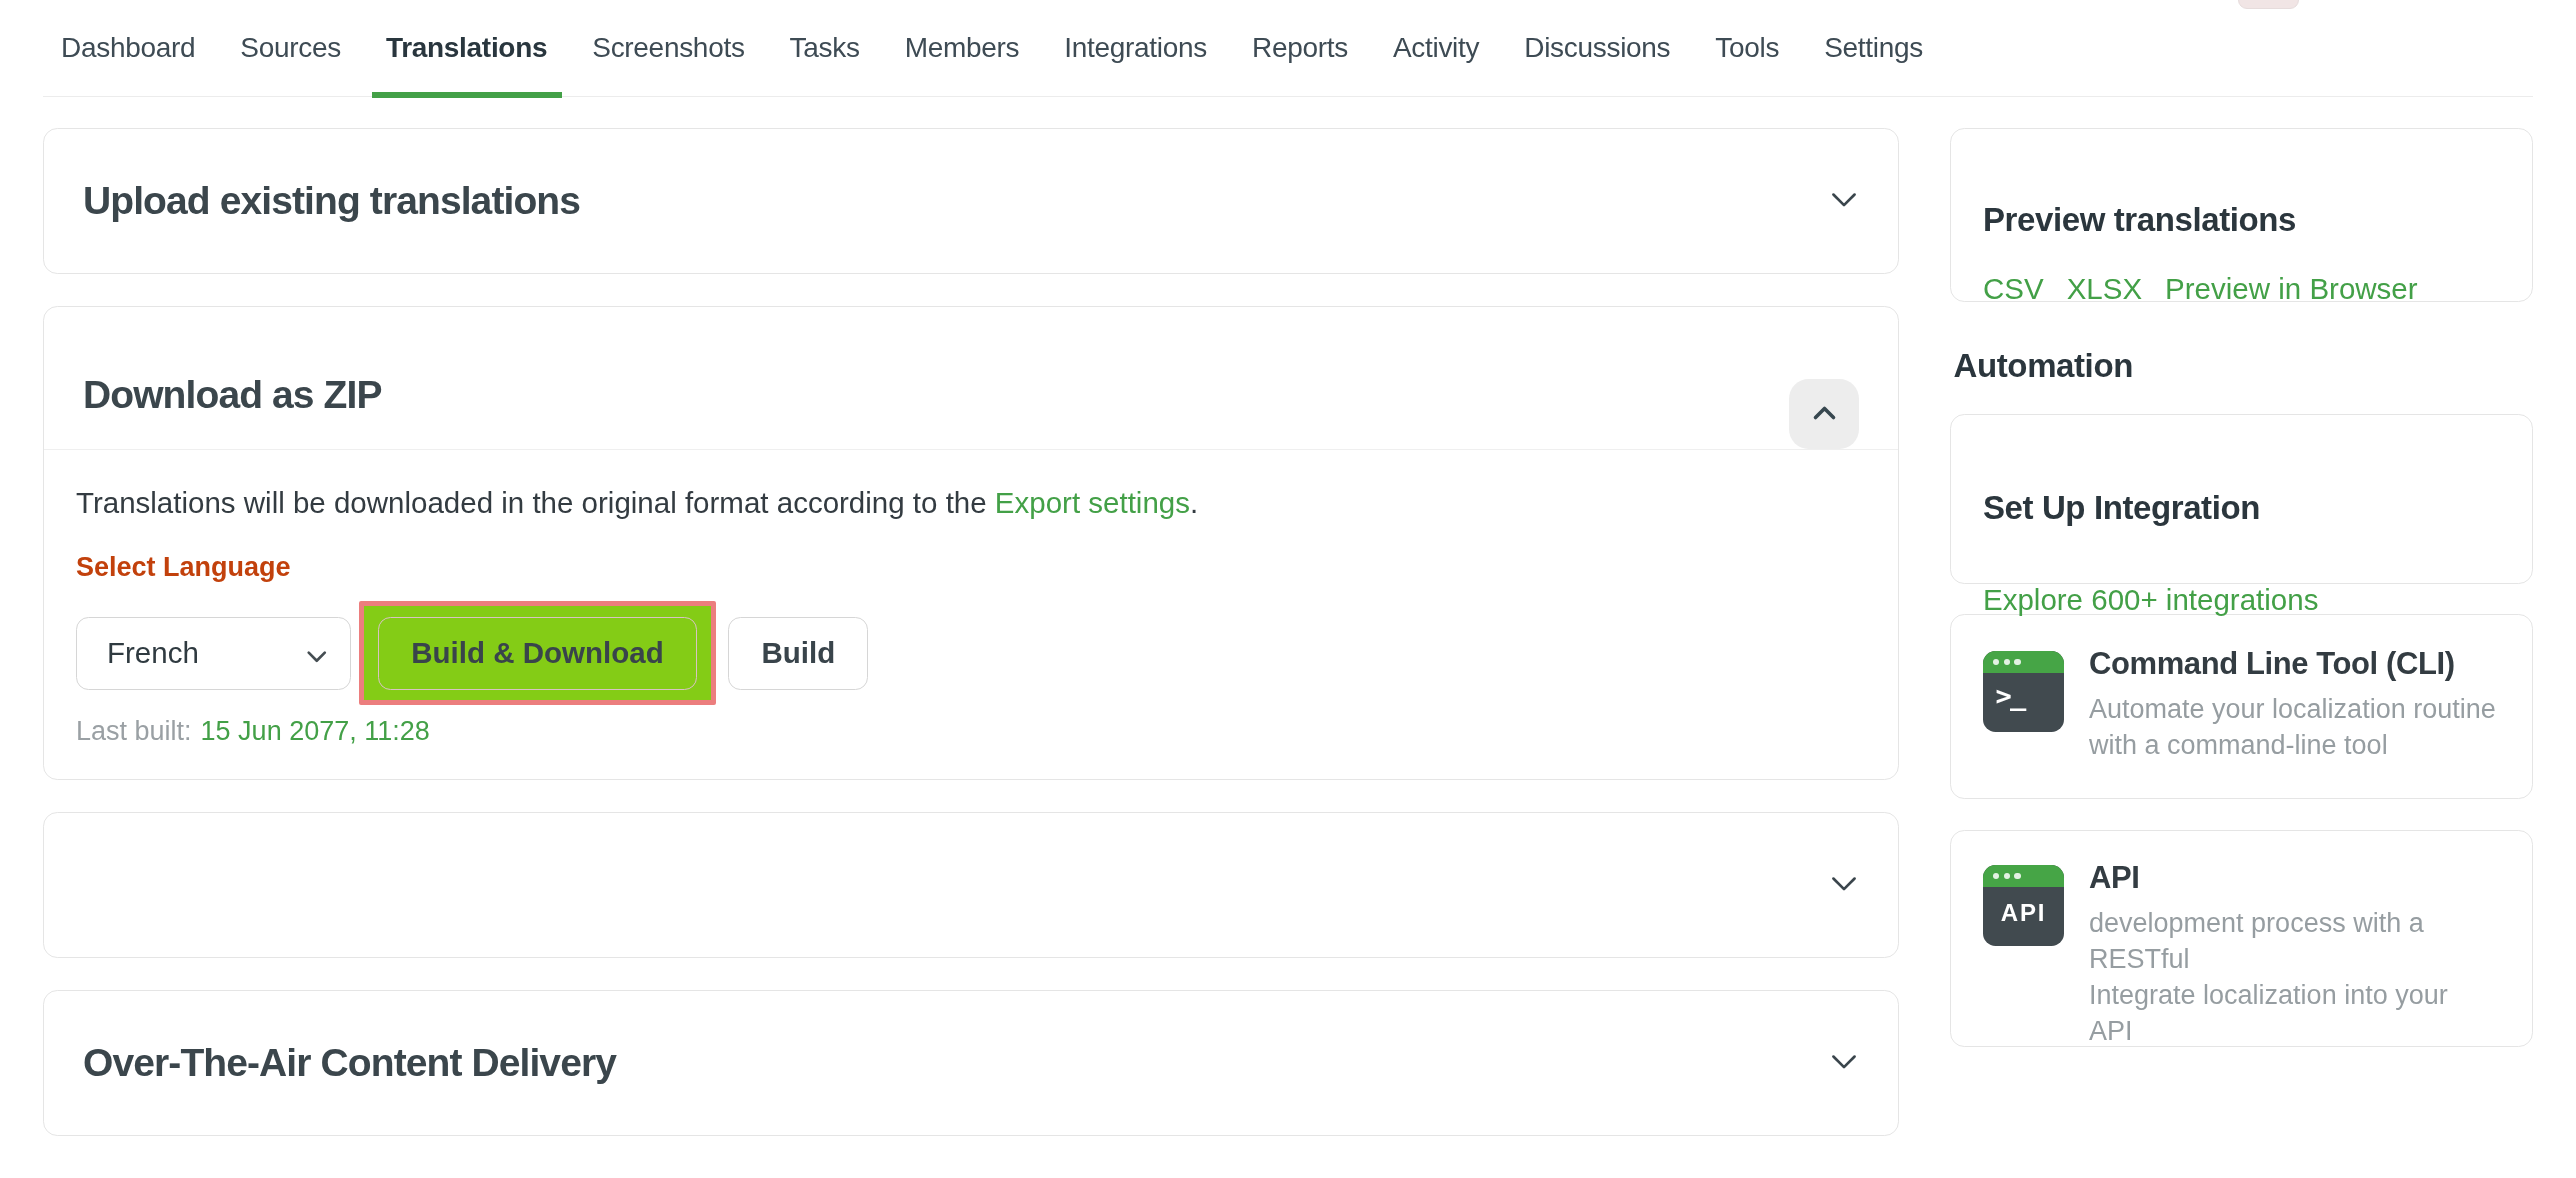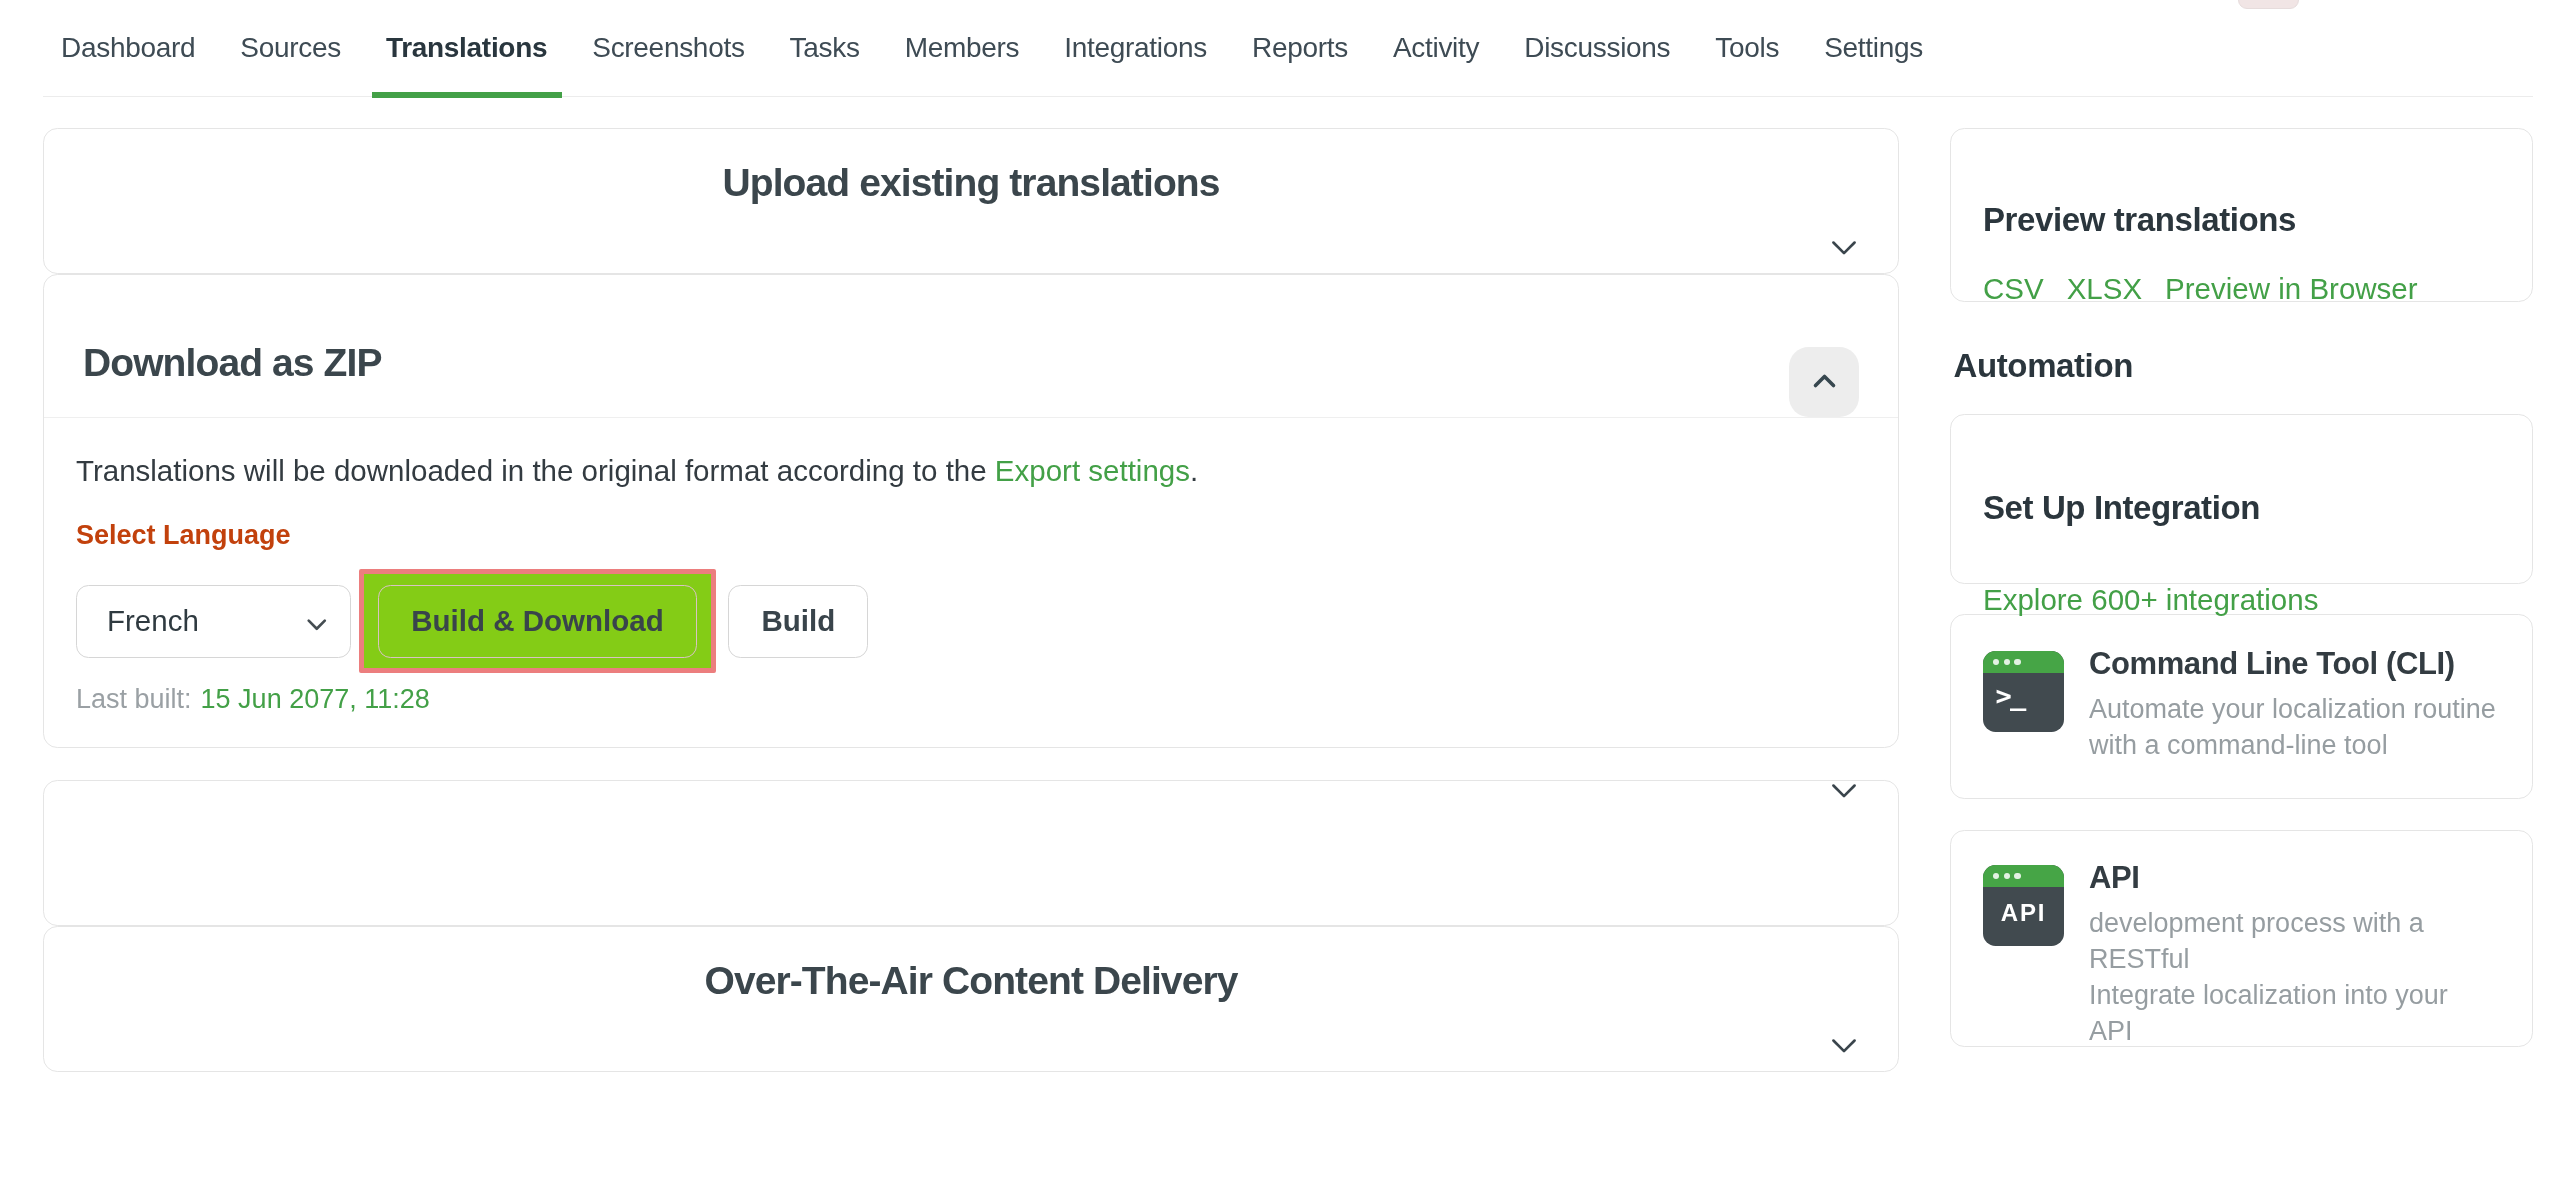"Upload existing translations" .collapsed-card { flex-direction: column -> none; margin-bottom: none -> 32px }
